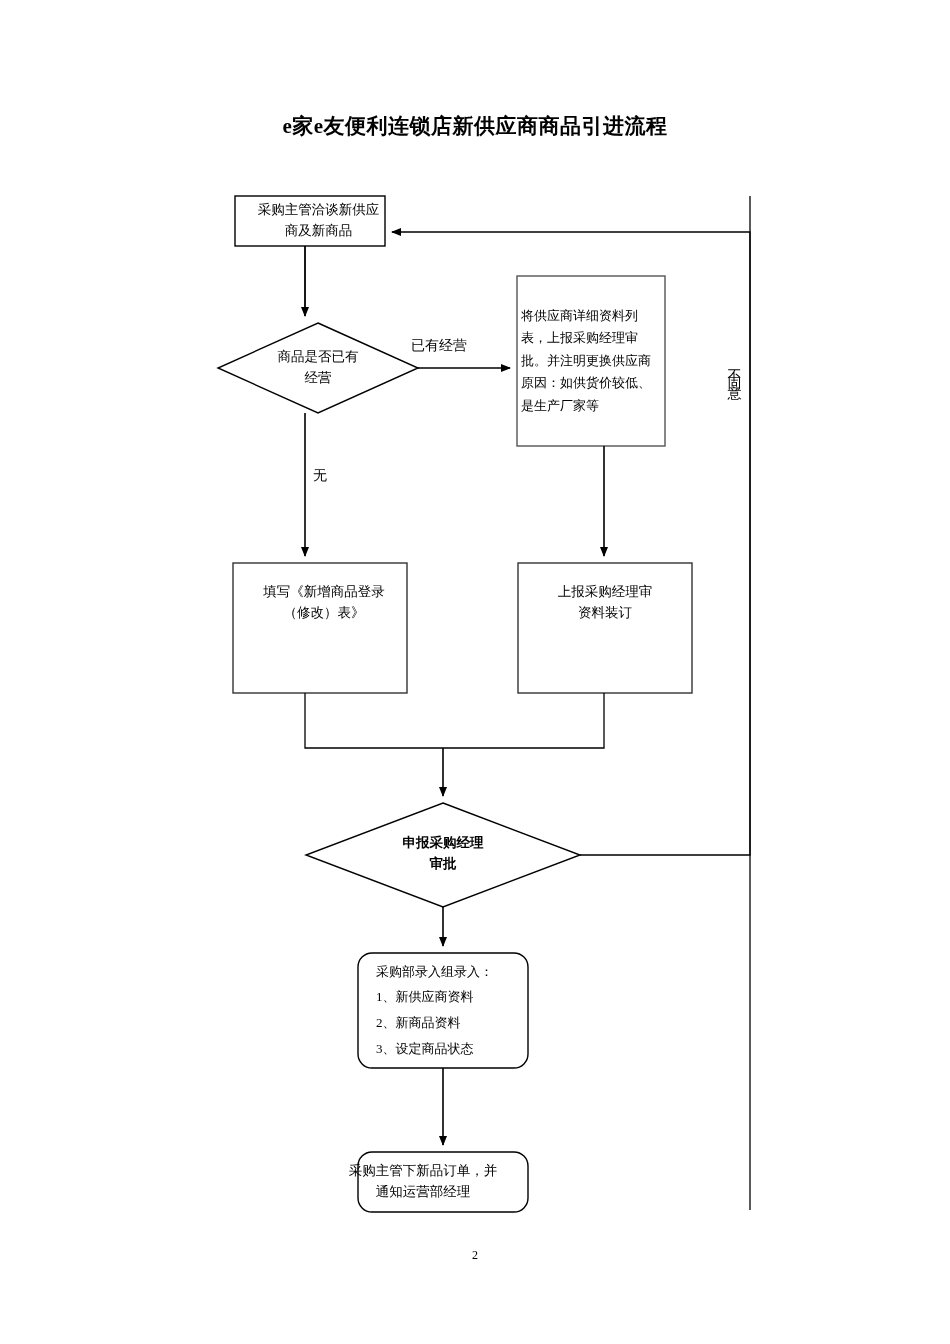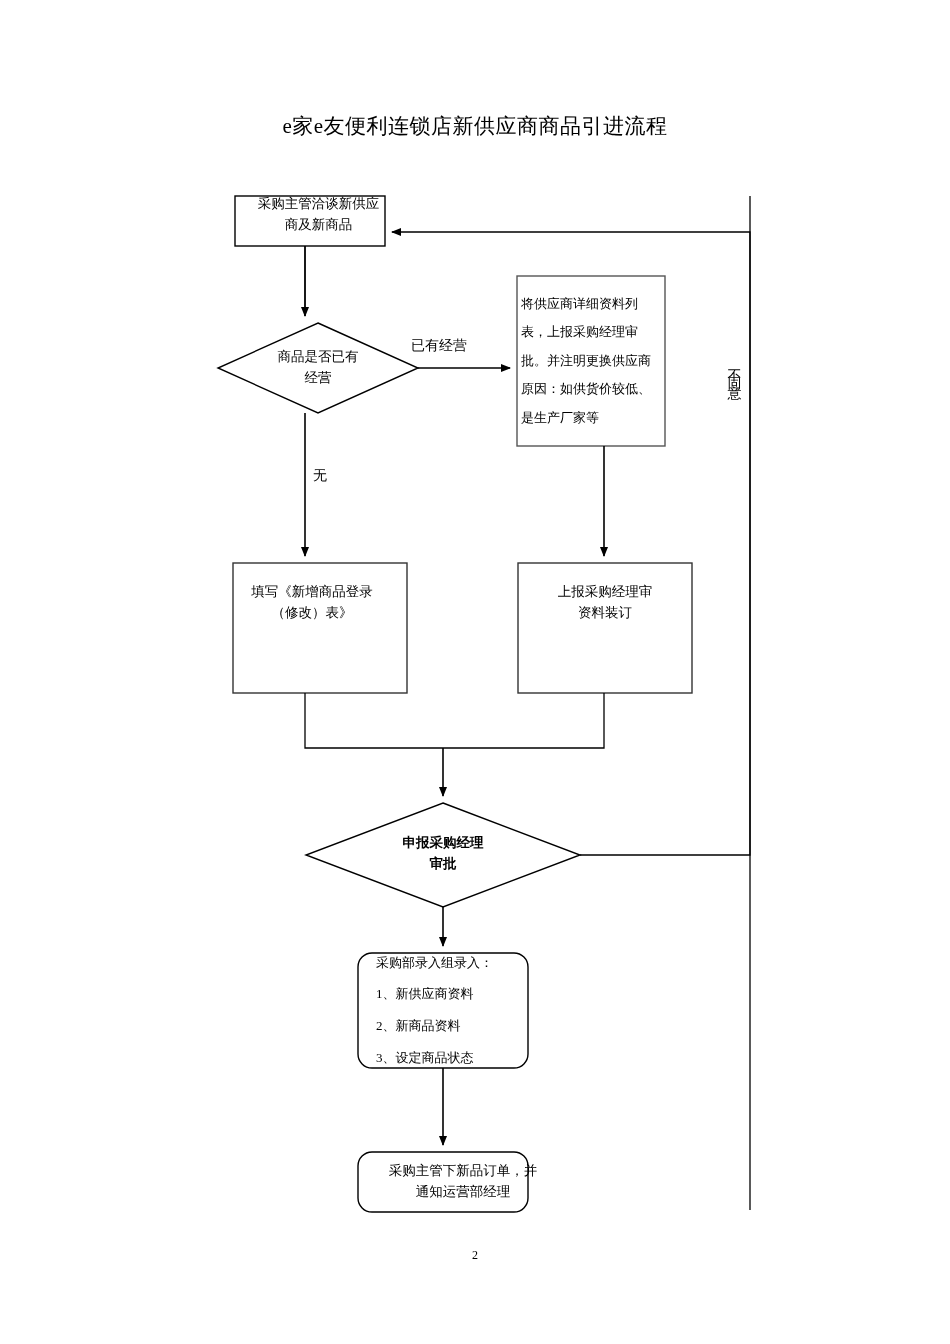"e家e友便利连锁店新供应商商品引进流程" .doc-title { font-weight: normal -> bold }
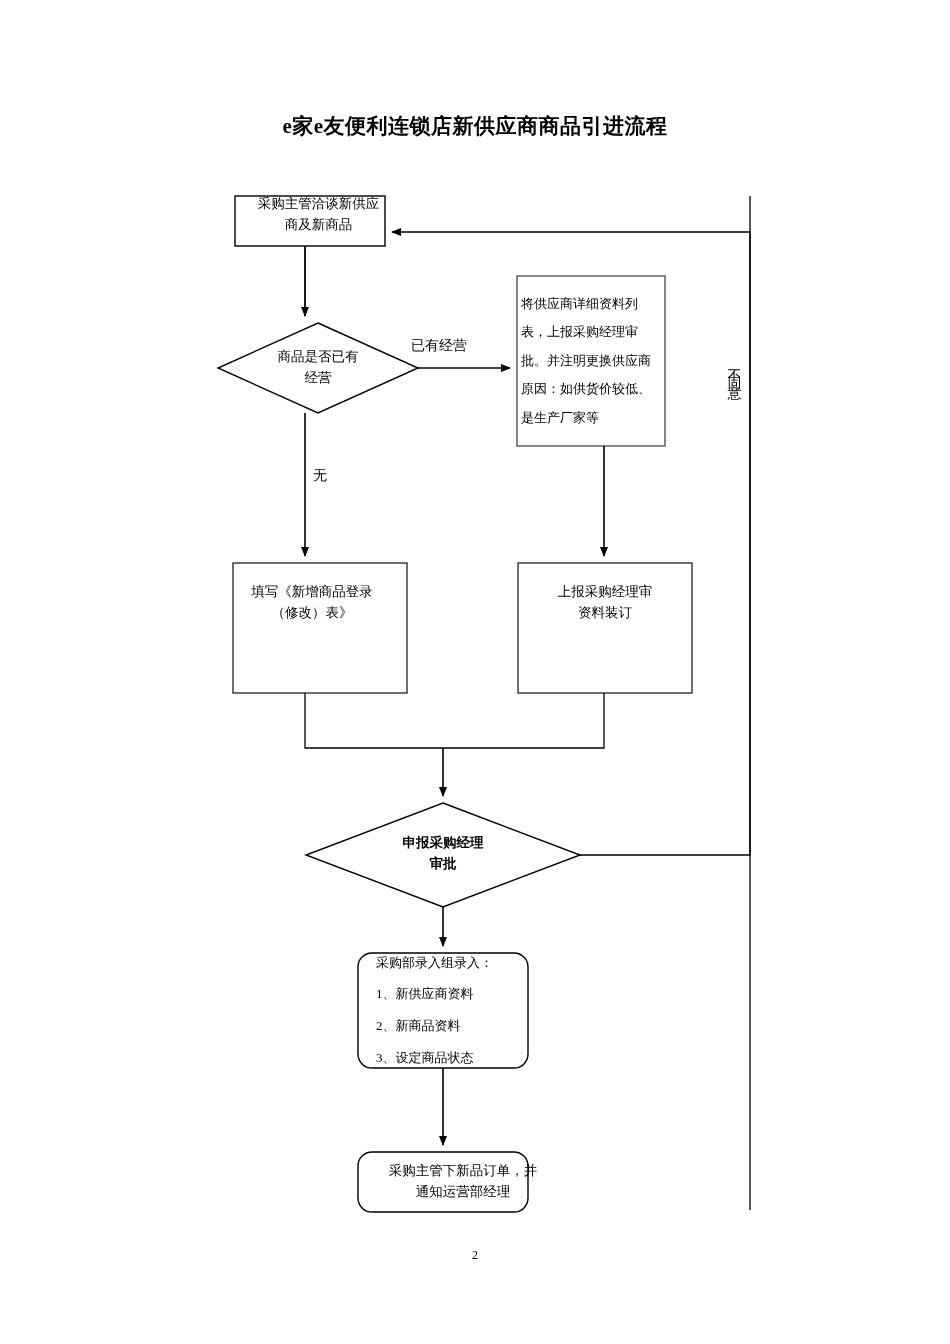"采购主管洽谈新供应" #box-intake-text { top: 191px -> 197px }
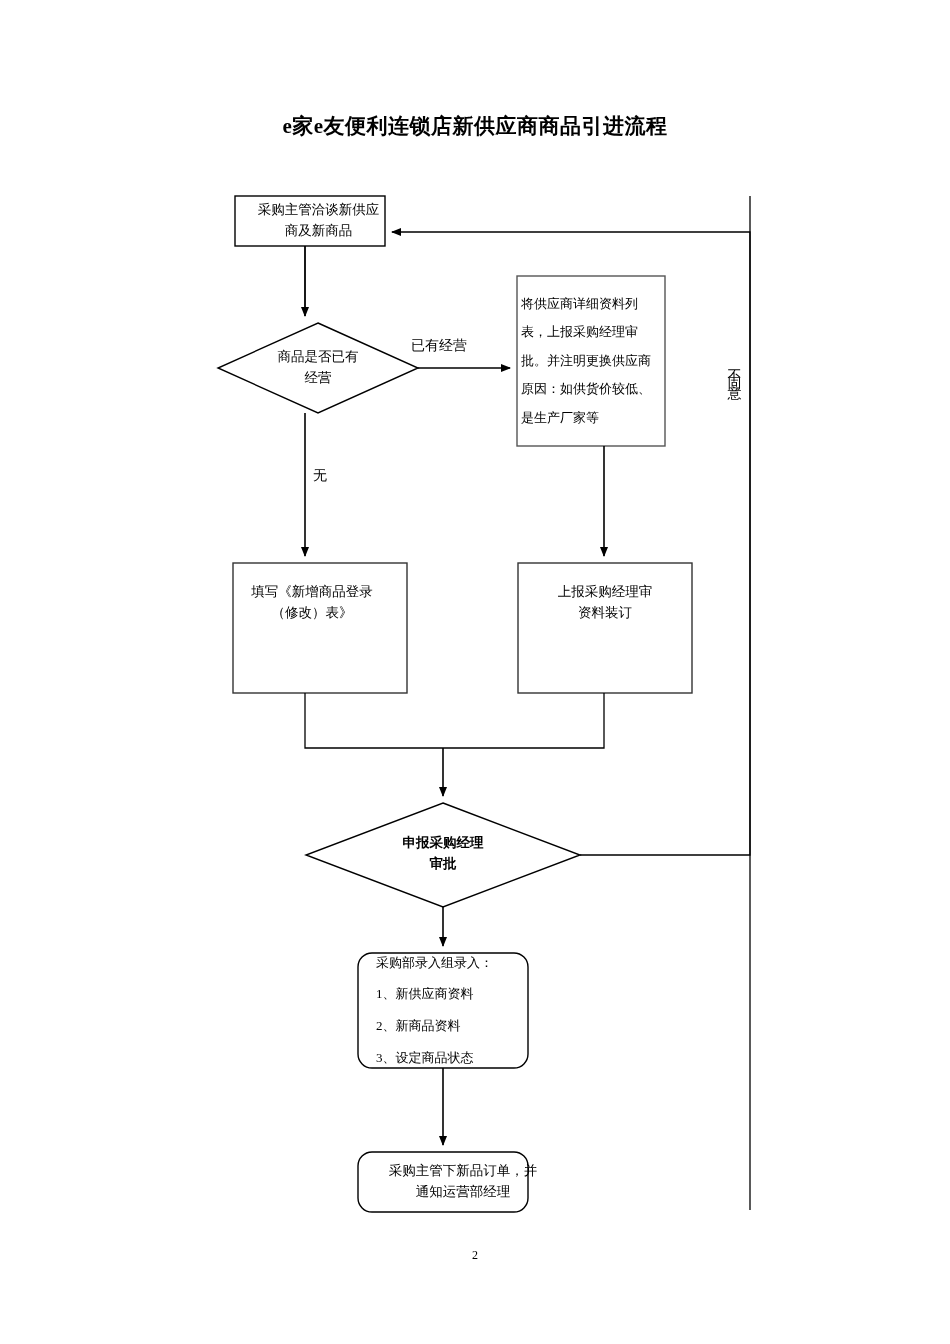"将供应商详细资料列" .node-text.left-align { gap: 6px -> none }
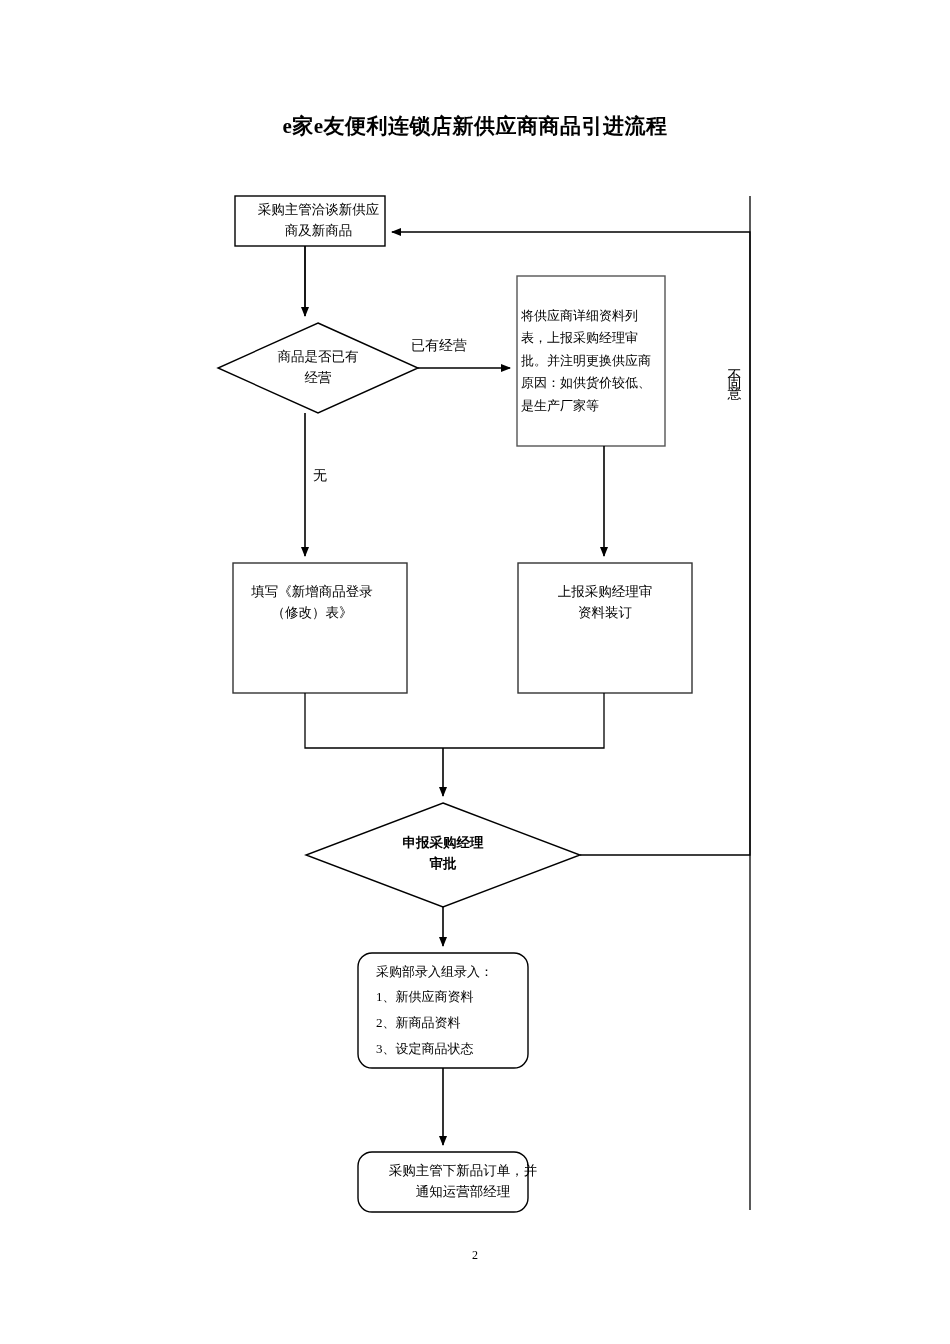"填写《新增商品登录" #box-new-item-form-text { left: 228px -> 240px }
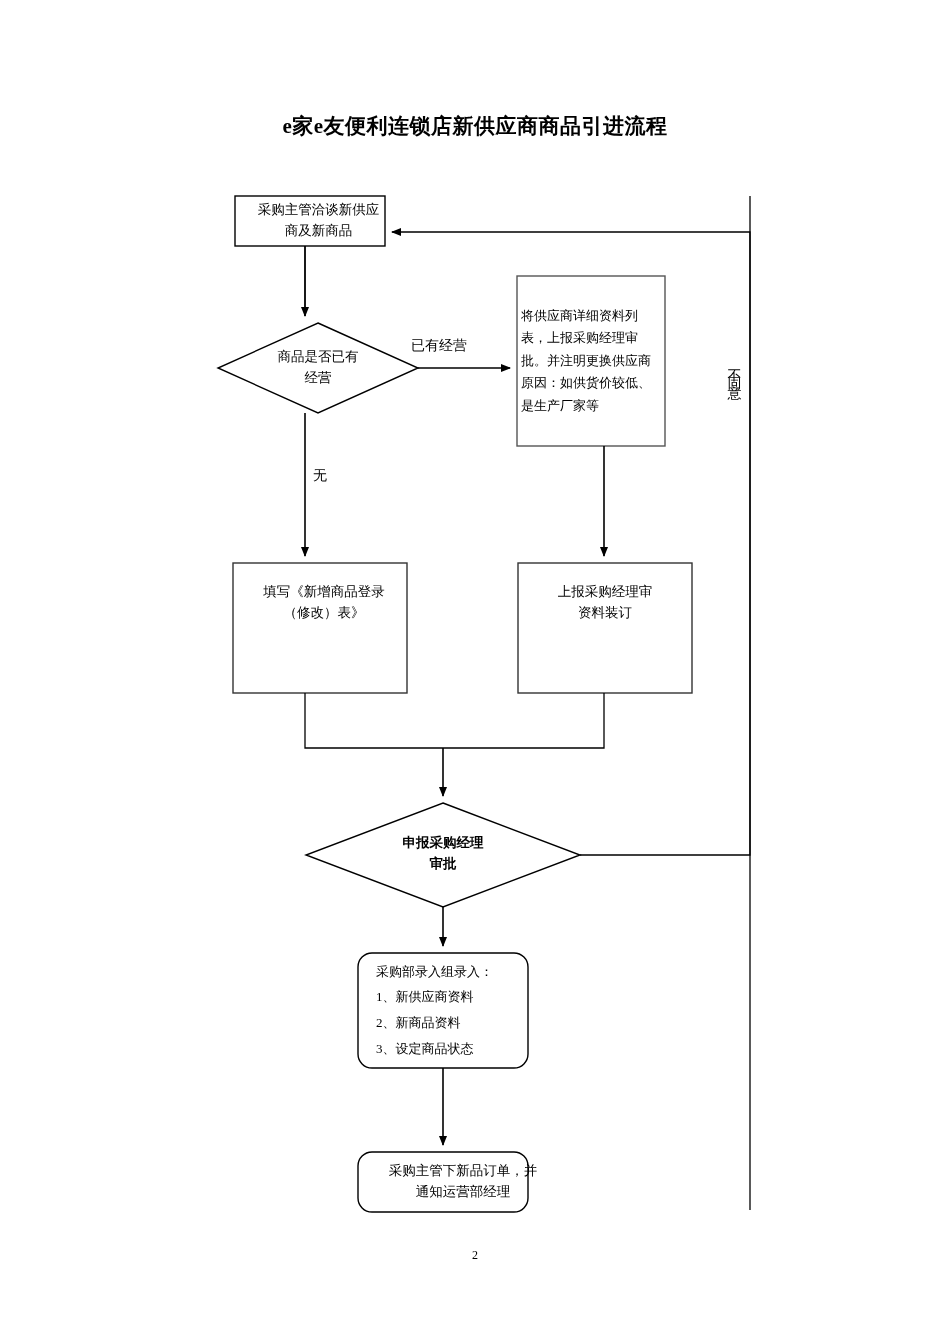"采购主管下新品订单，并" #box-order-text { left: 384px -> 344px }
